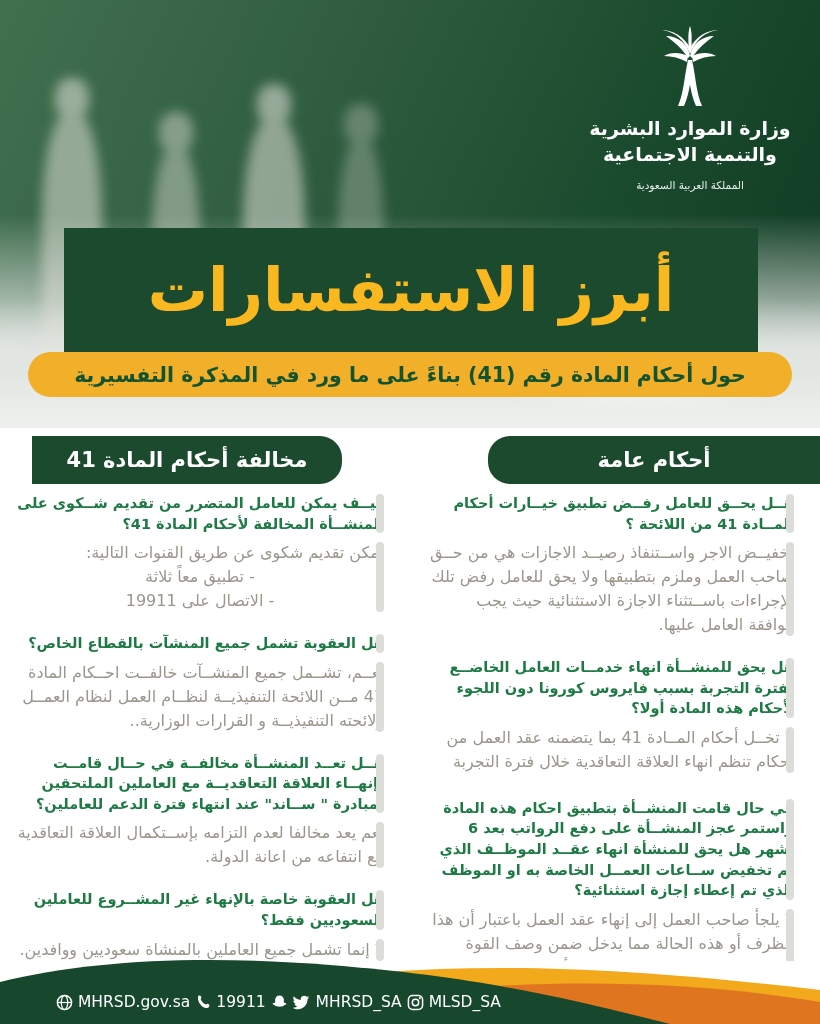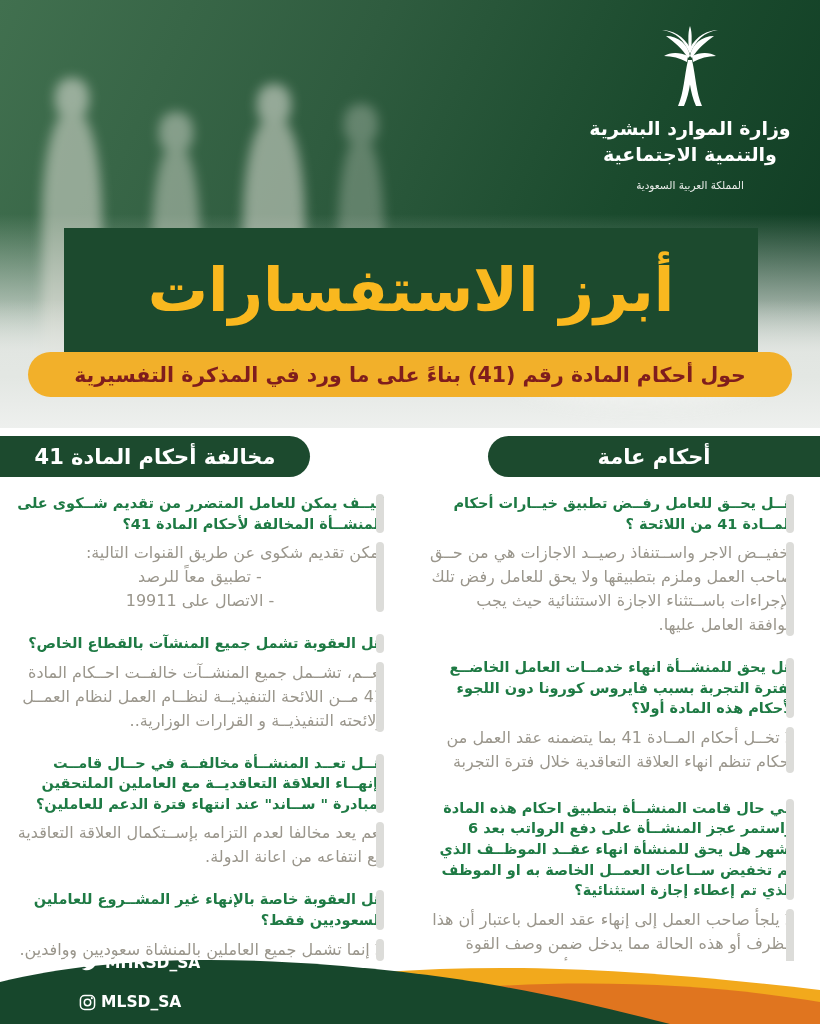"حول أحكام المادة رقم (41)" .subtitle { color: #7f1d1d -> #14532d }
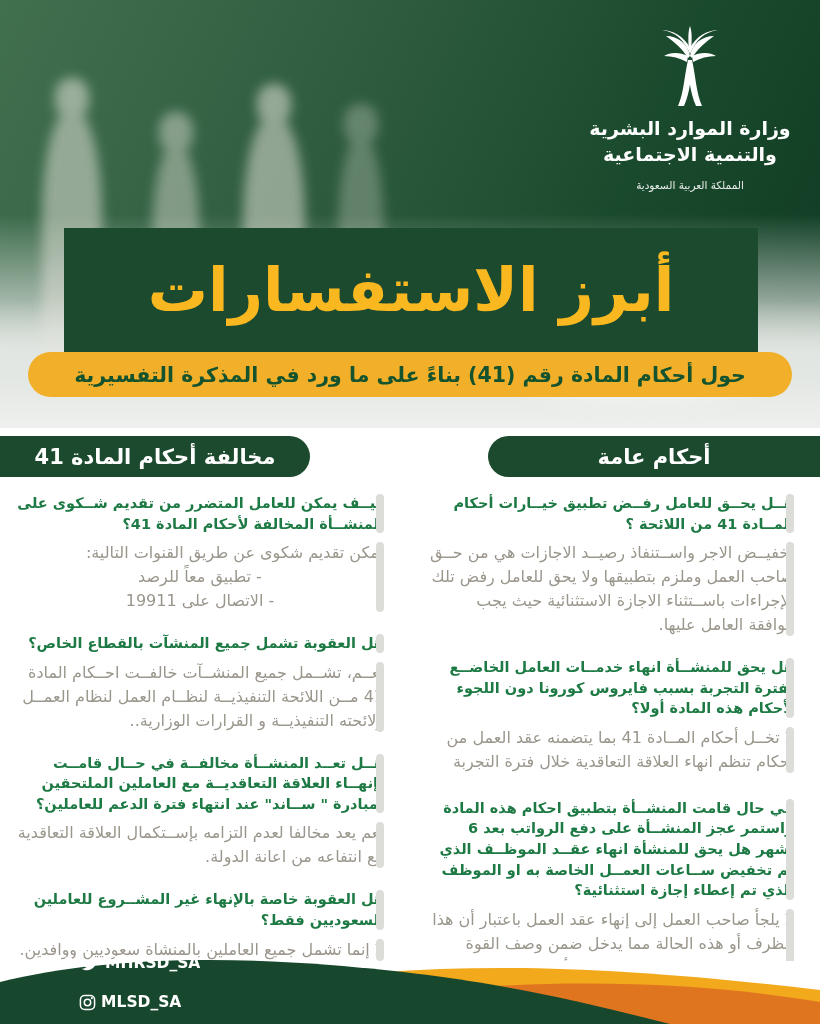"مخالفة أحكام المادة 41" .col-header { height: 41px -> 48px; margin-left: none -> 32px }
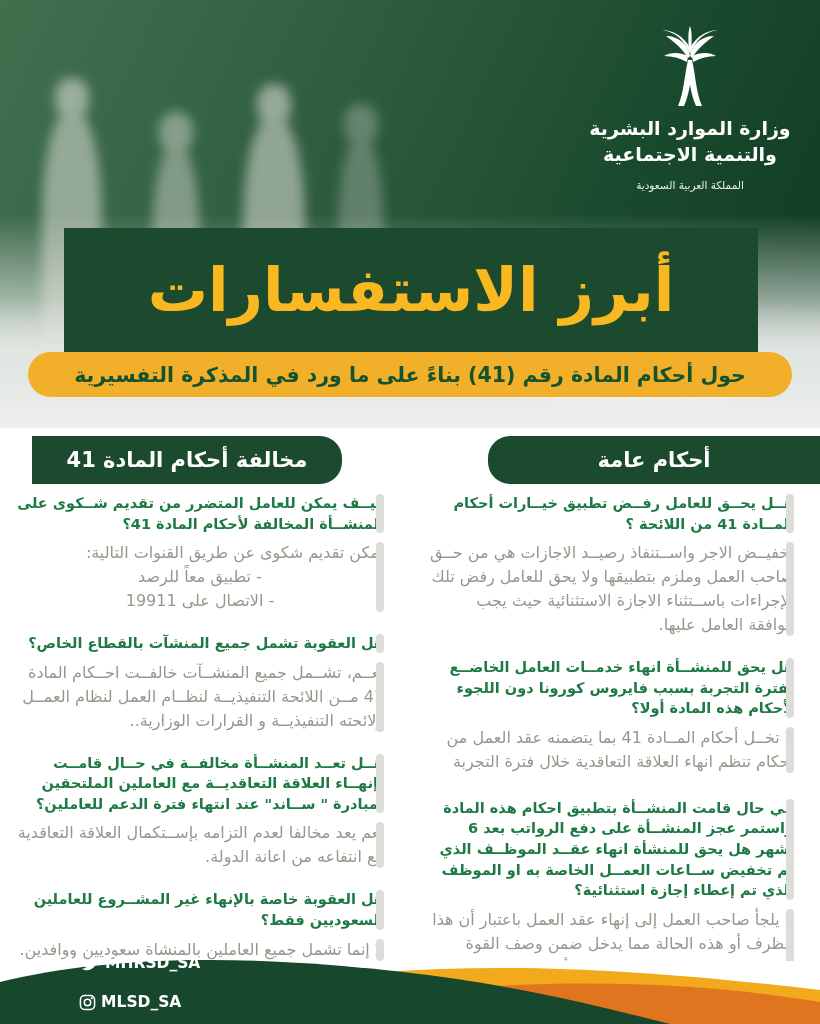"- تطبيق معاً للرصد" span.center-line { text: للرصد -> ثلاثة }
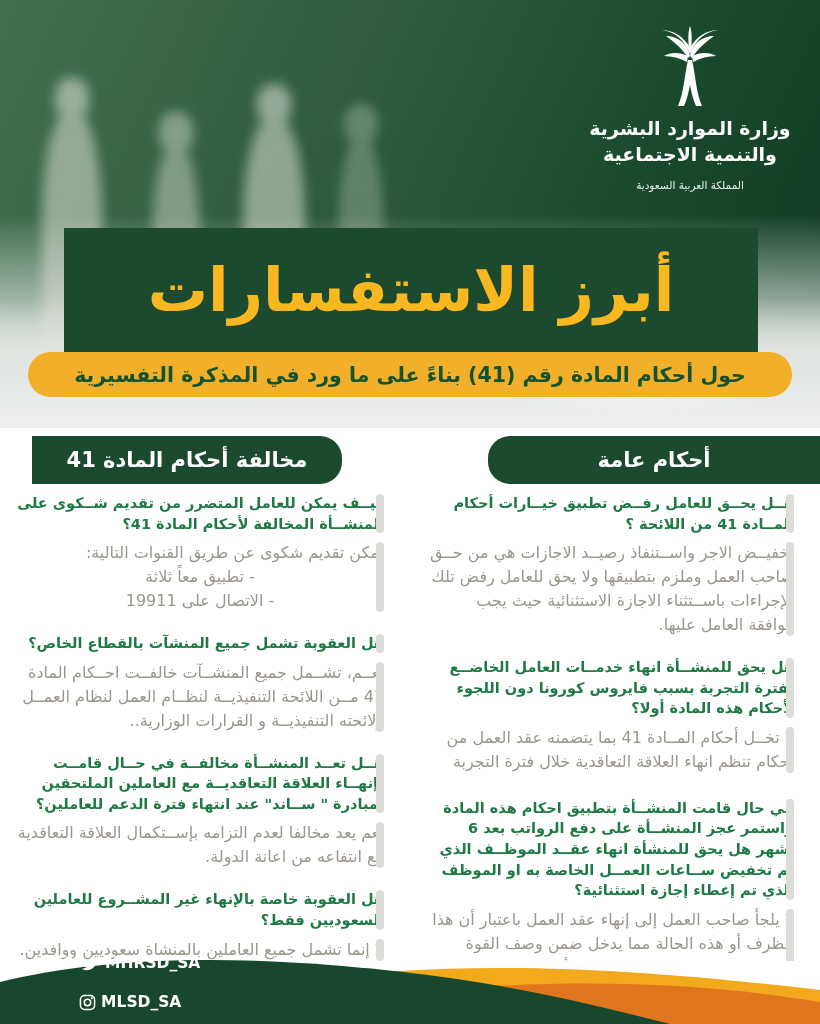"MHRSD.gov.sa" .footer-row { flex-direction: column -> none; font-weight: bold -> normal; gap: 21px -> 5px }
